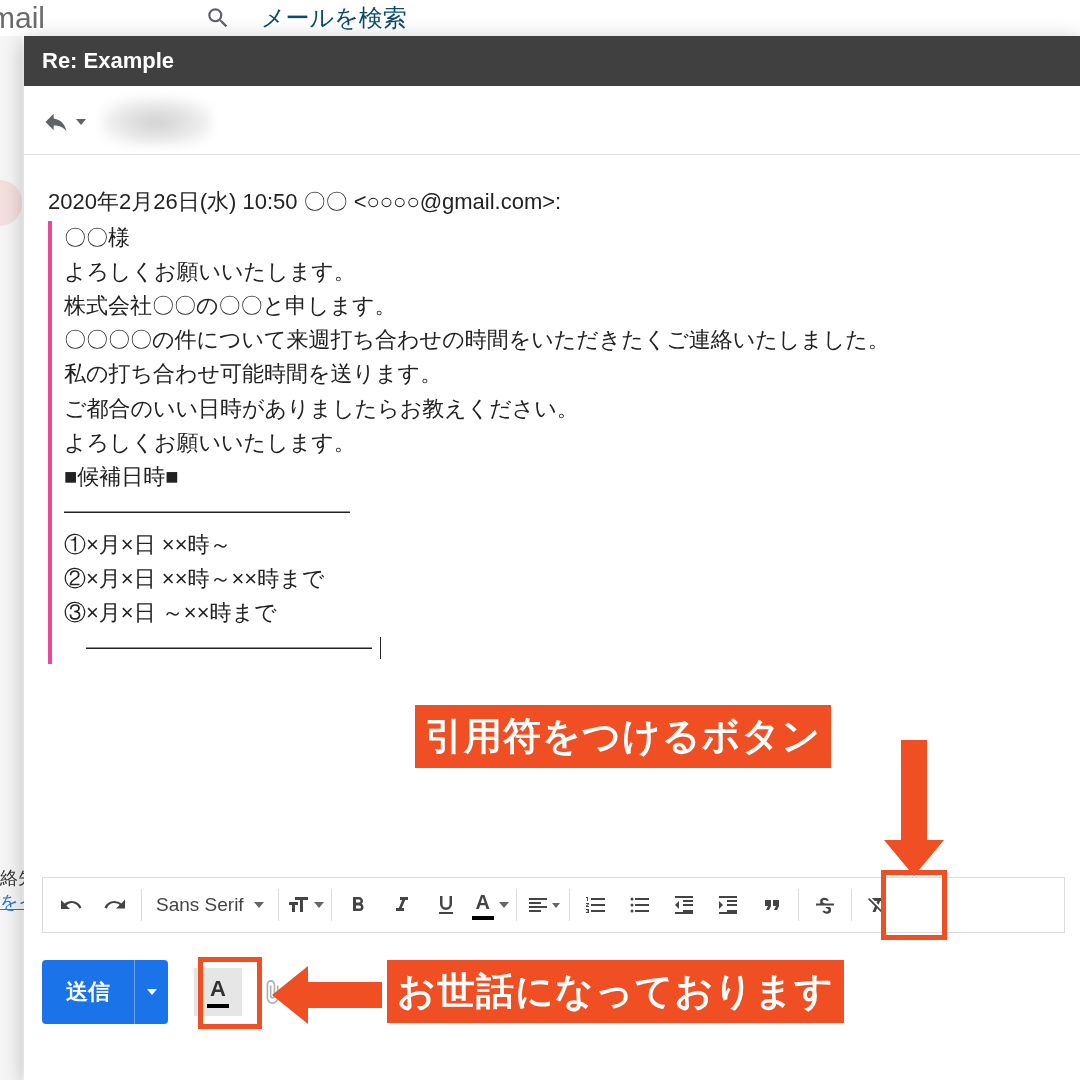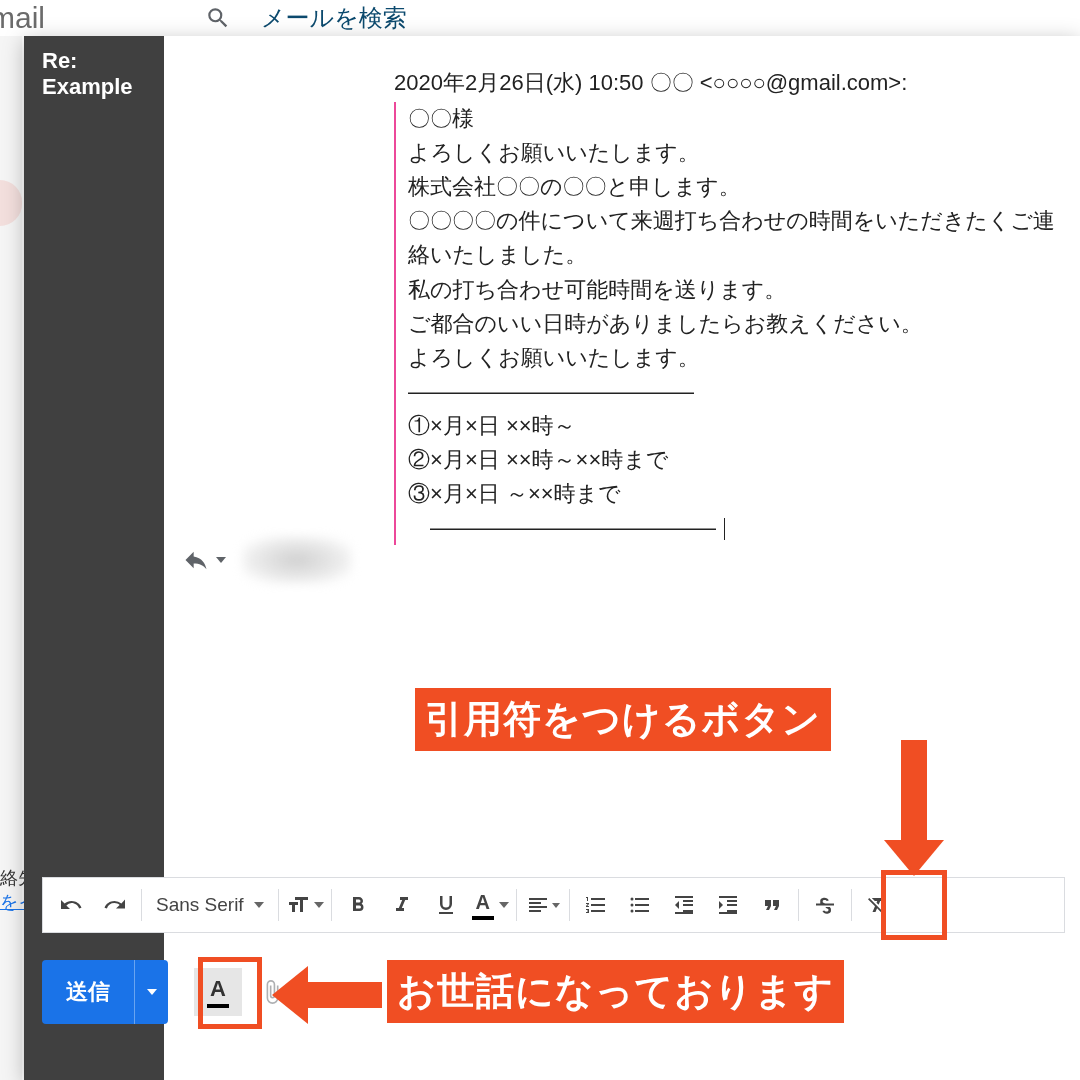"Re: Example" .compose { flex-direction: row -> column }
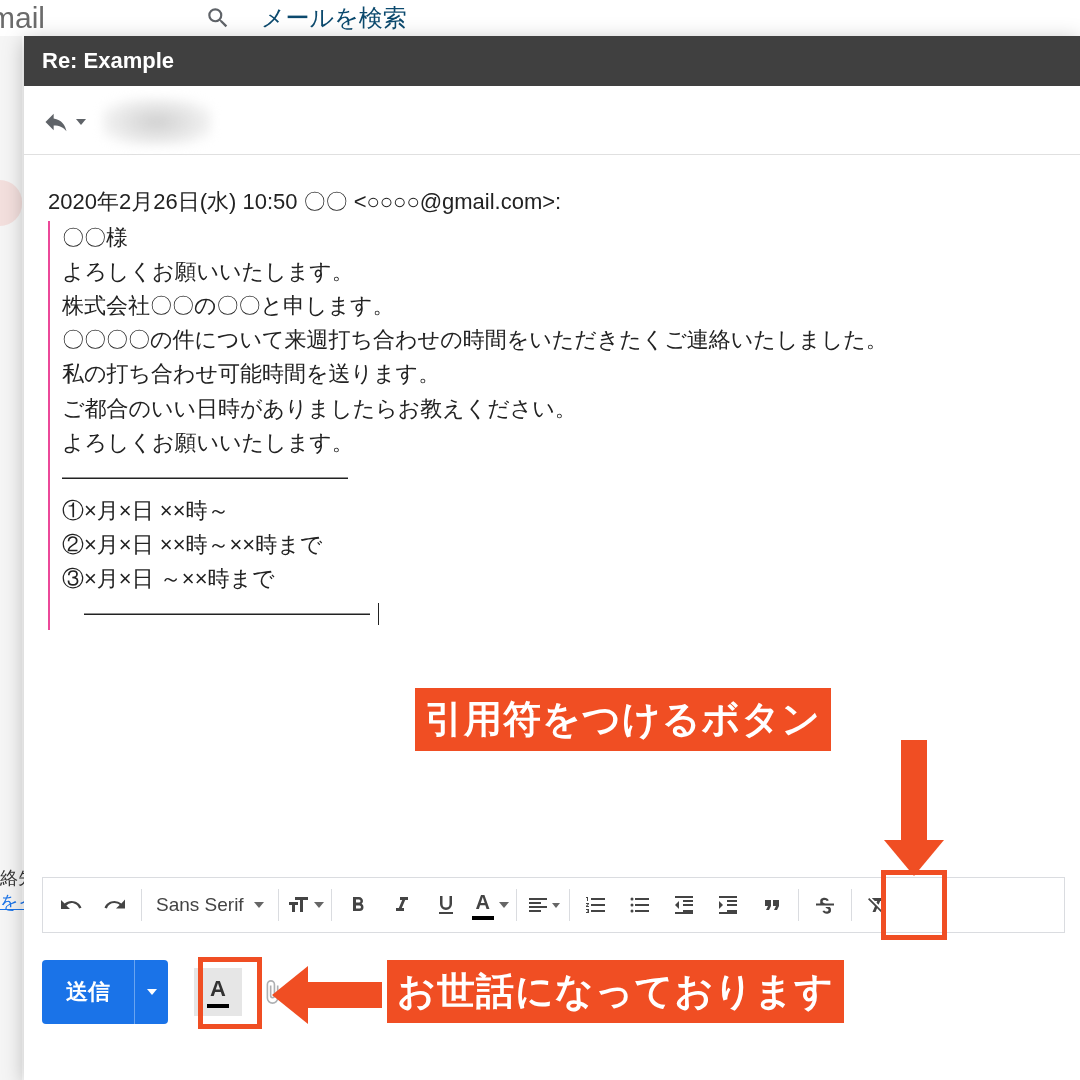"〇〇様" .quote-block { border-left: 2px solid #ec4899 -> 4px solid #ec4899 }
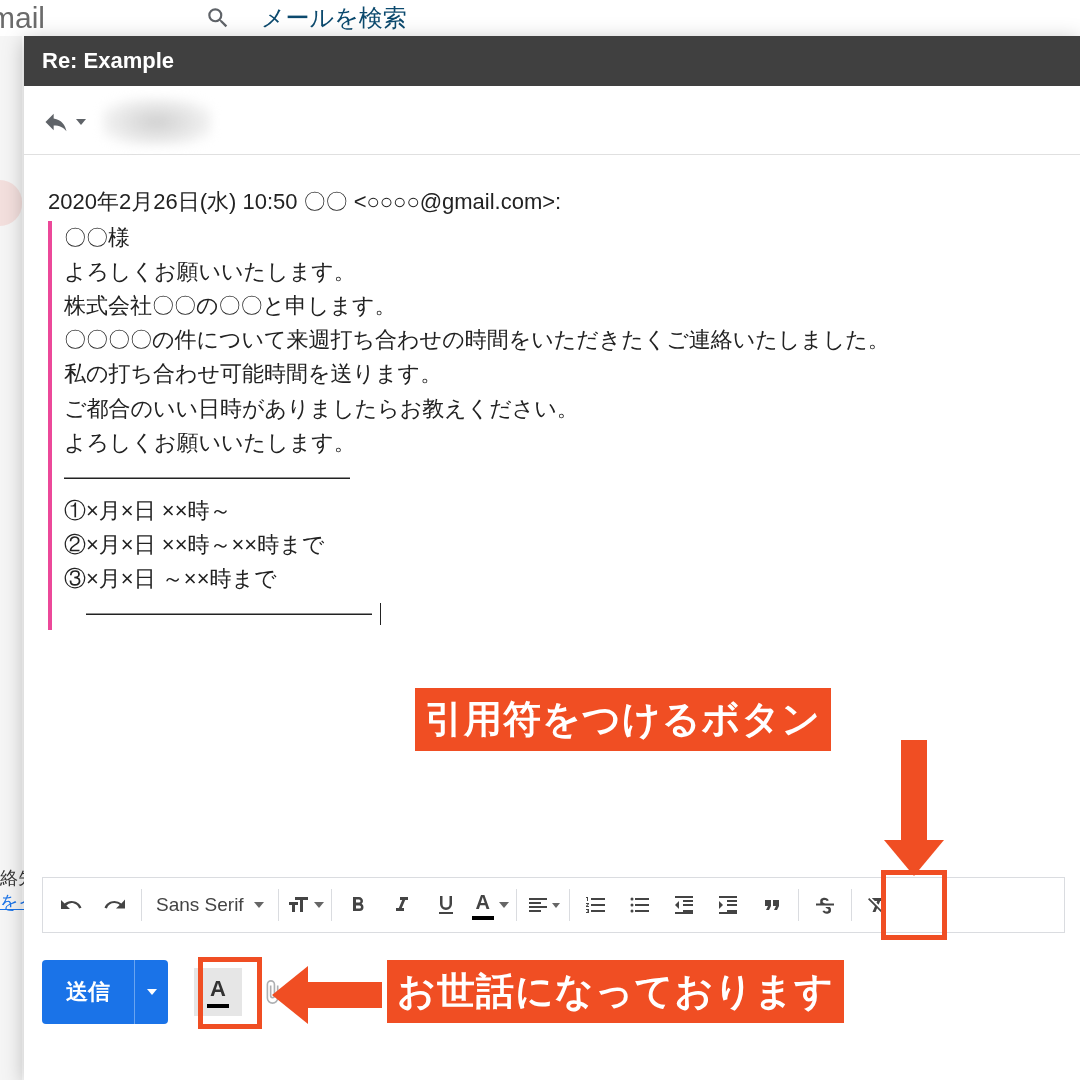"■候補日時■" p { html: none -> <p>■候補日時■</p> }
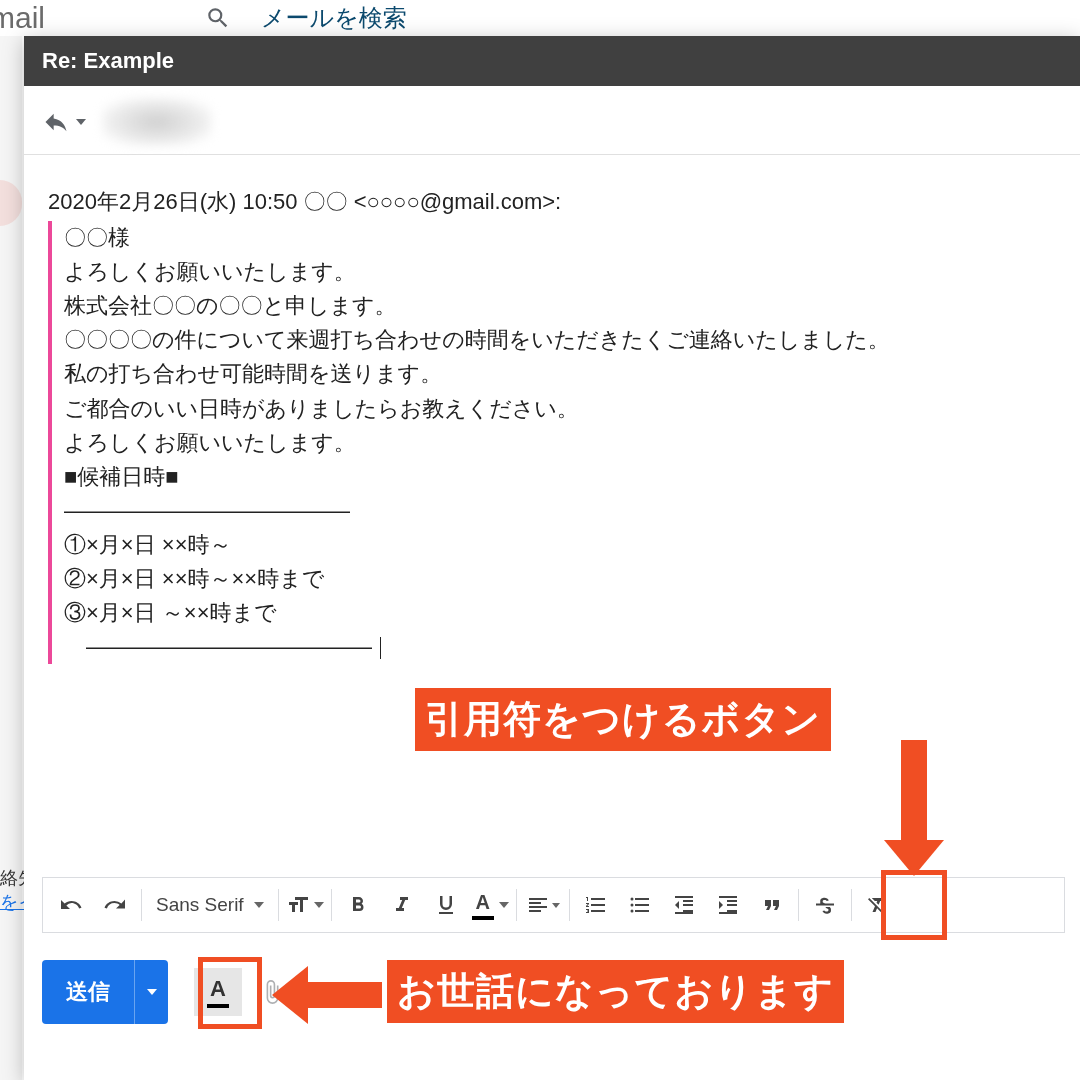"引用符をつけるボタン" .callout1 { top: 688px -> 705px }
